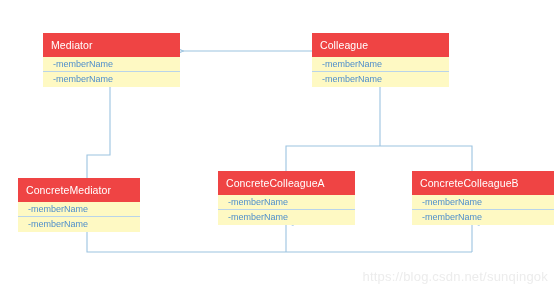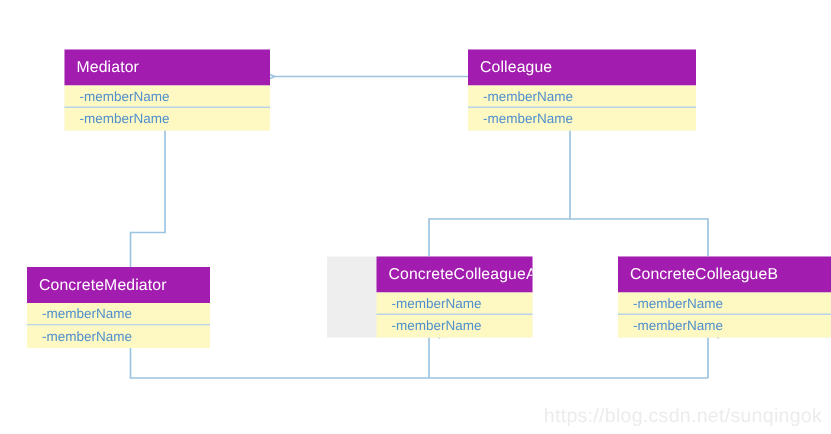"Mediator" .uml-header { background: #a21caf -> #ef4444 }
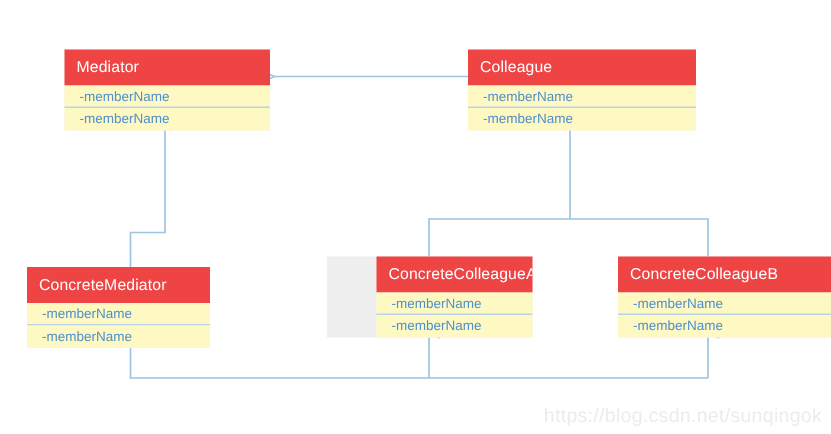"Colleague" div.uml-class { width: 152px -> 137px }
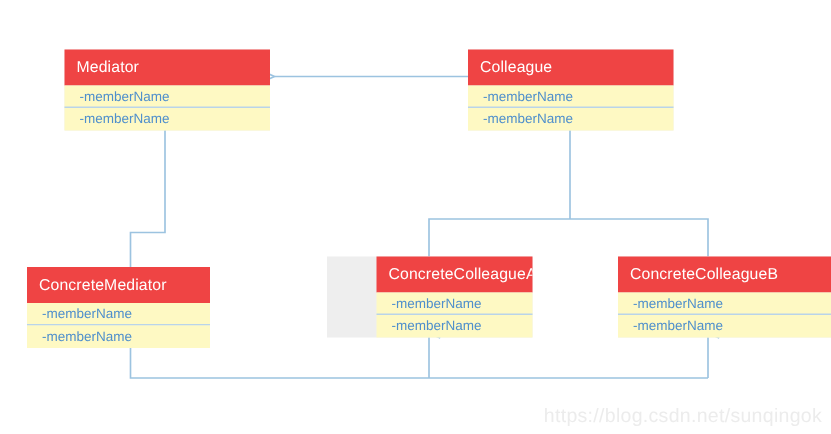"ConcreteColleagueA" div.uml-class { padding-left: 33px -> none }
